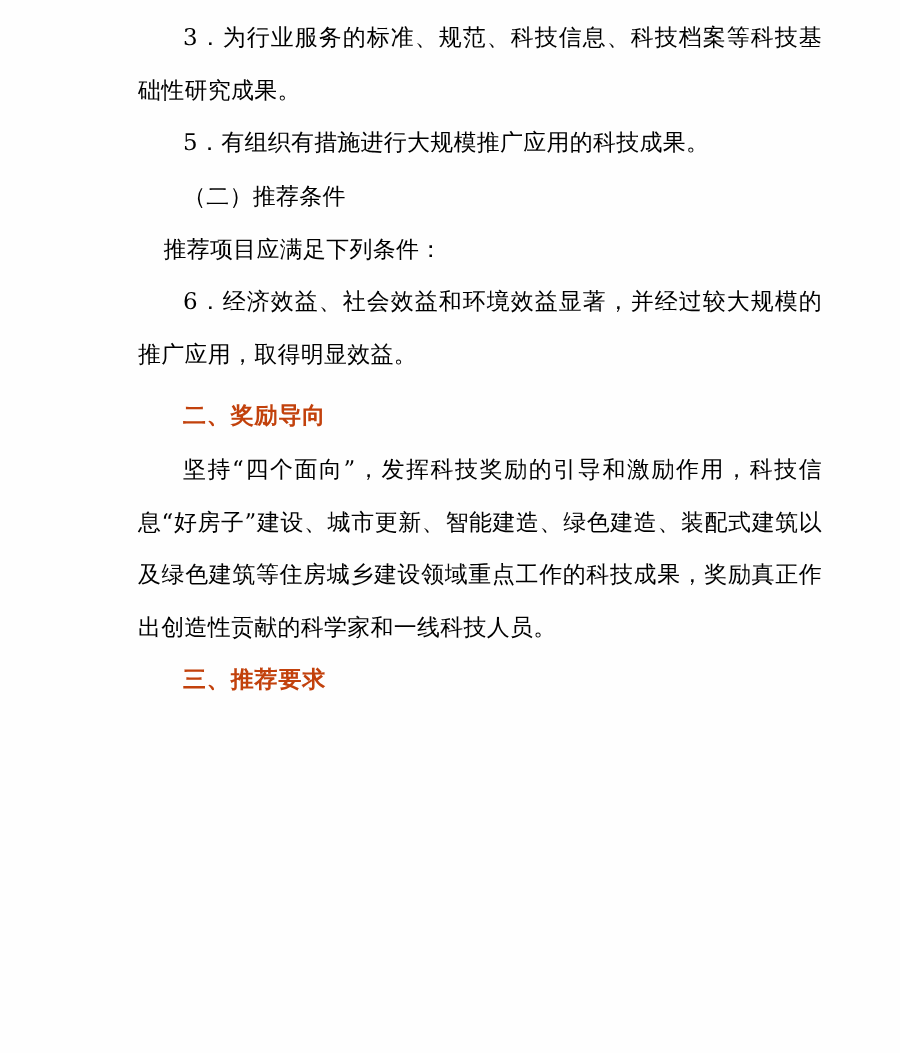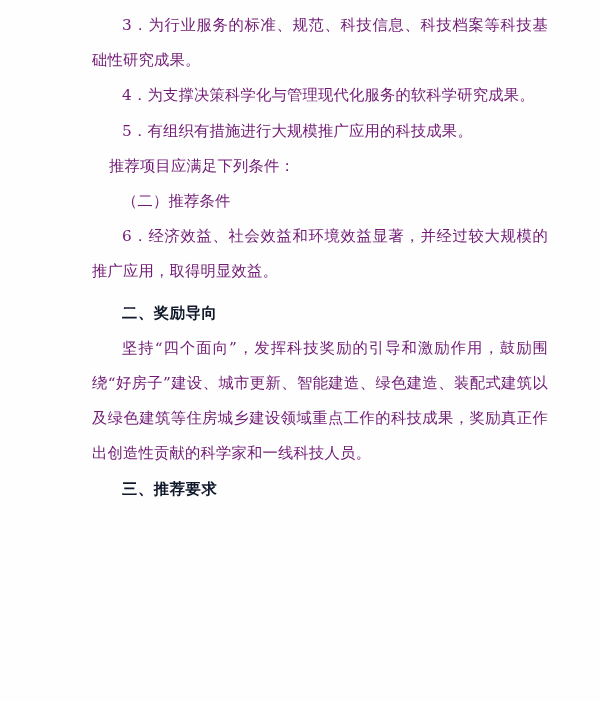"3．为行业服务的标准、规范、科技信息、科技档案等科技基础性研究成果。" .para { color: #701a75 -> #000000 }
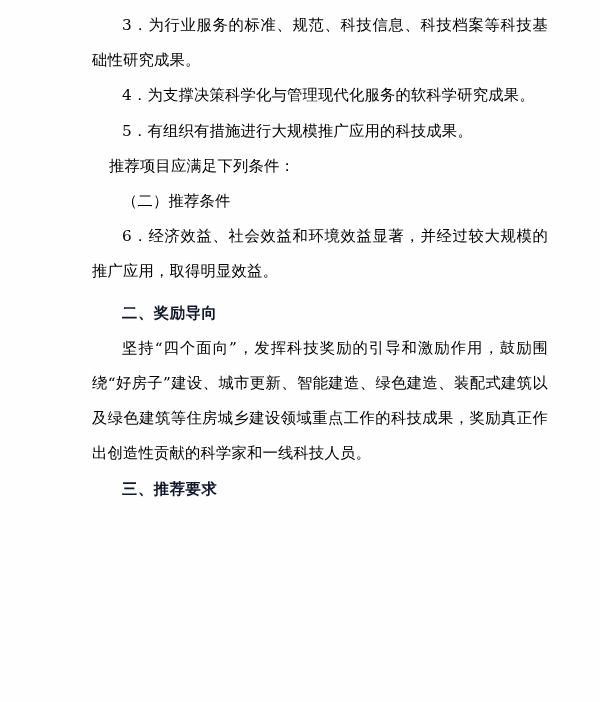"4．为支撑决策科学化与管理现代化服务的软科学研究成果。" p.para { html: <p>4．为支撑决策科学化与管理现代化服务的软科学研究成果。</p> -> none }
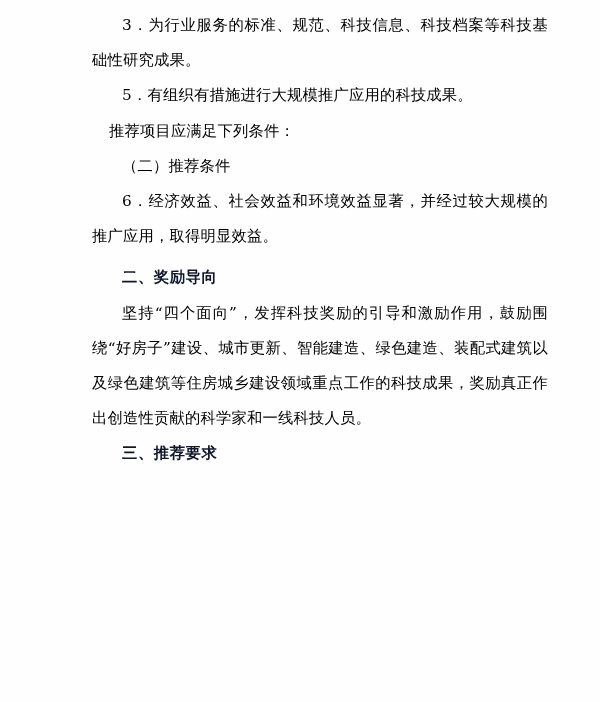"推荐项目应满足下列条件：" p.para { order: before "（二）推荐条件" -> after "（二）推荐条件" }
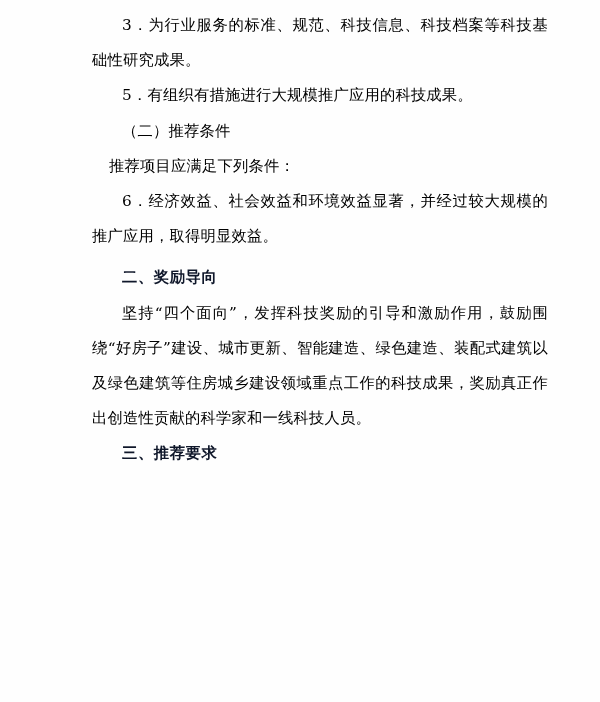"二、奖励导向" .heading { color: #0f172a -> #c2410c }
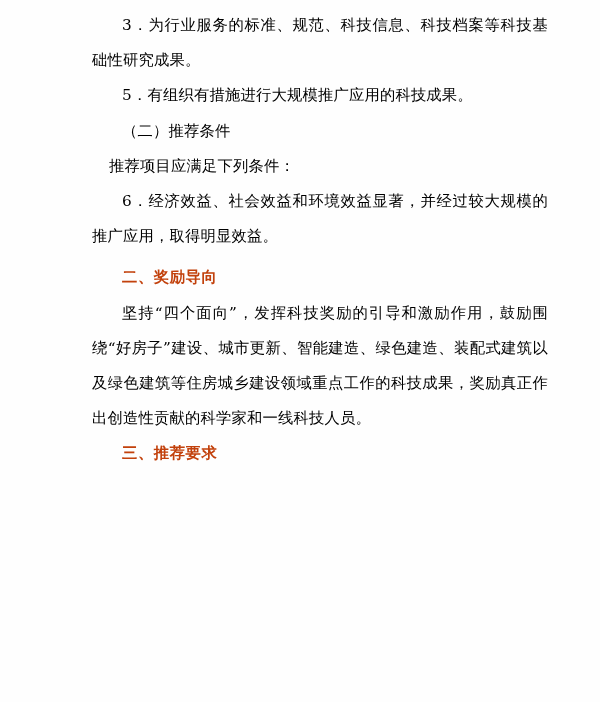"坚持“四个面向”，发挥科技奖励的引导和激励作用，鼓励围绕“好房子”建设、城市更新" p.para { text: 鼓励围绕 -> 科技信息 }
